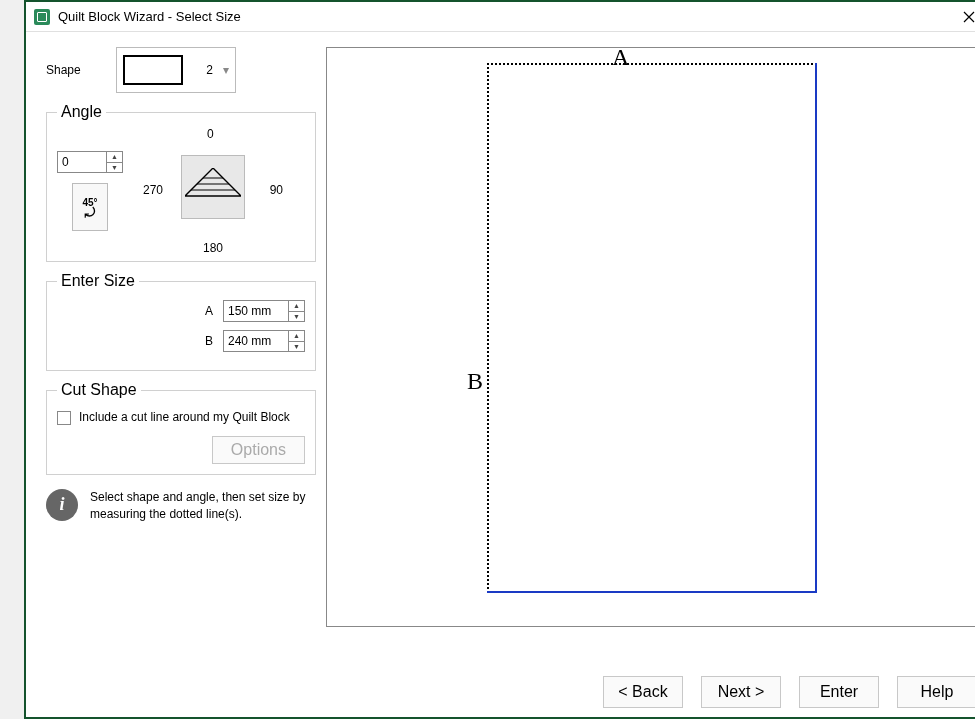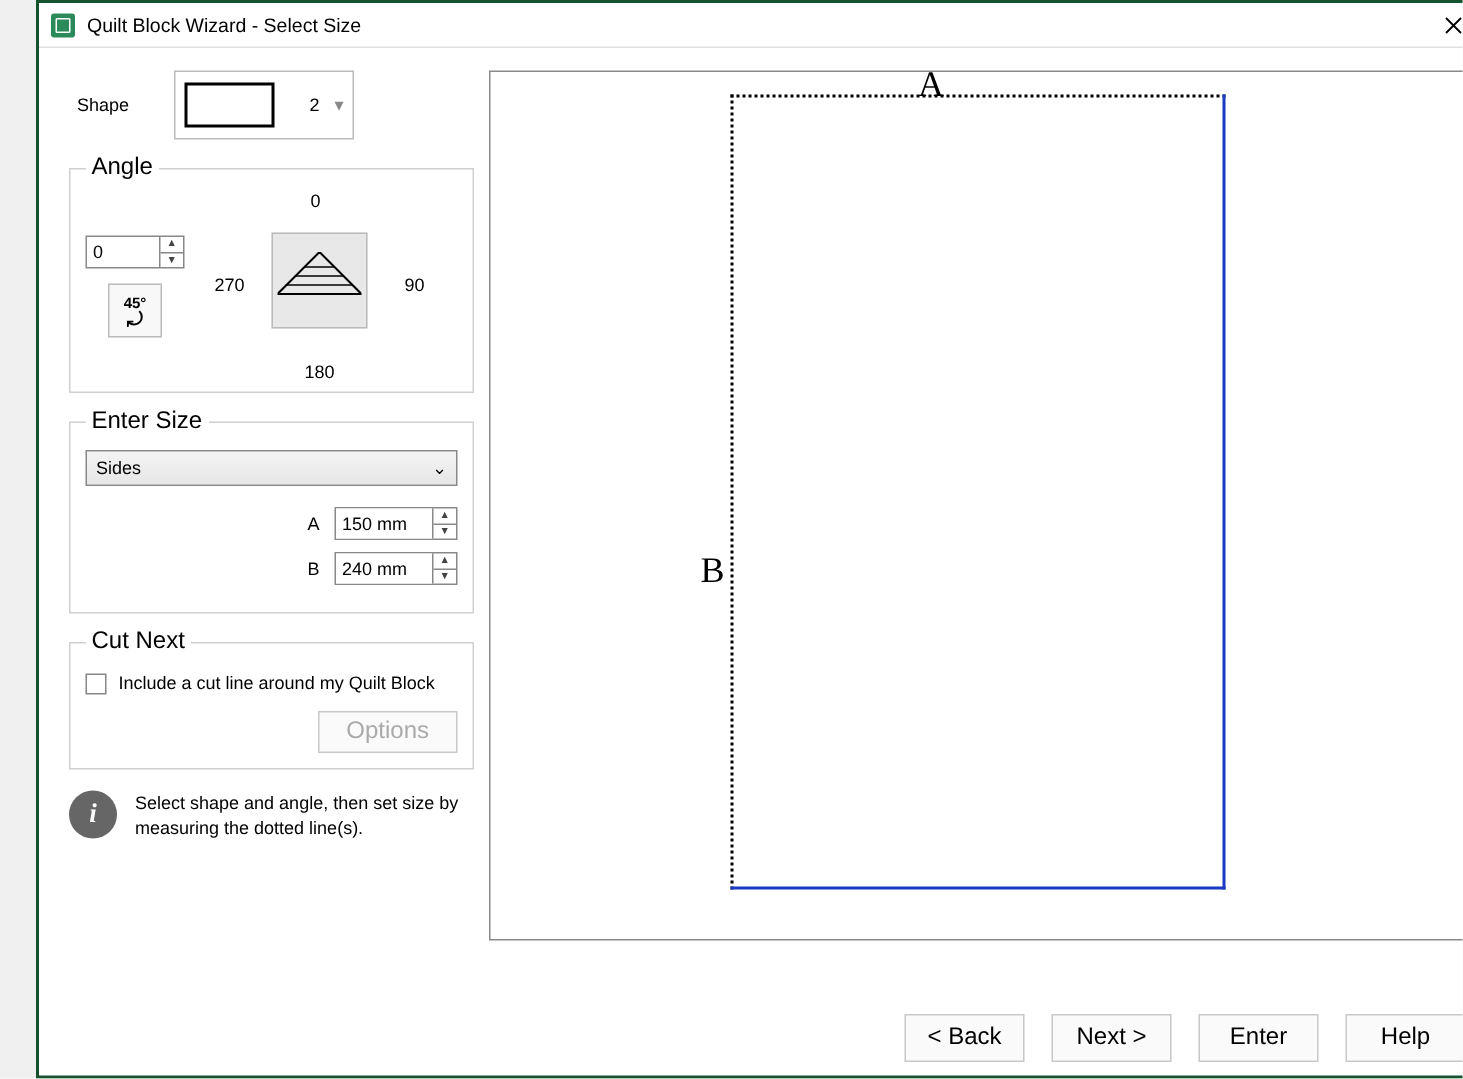"Shape" .shape-label { text-align: right -> none }
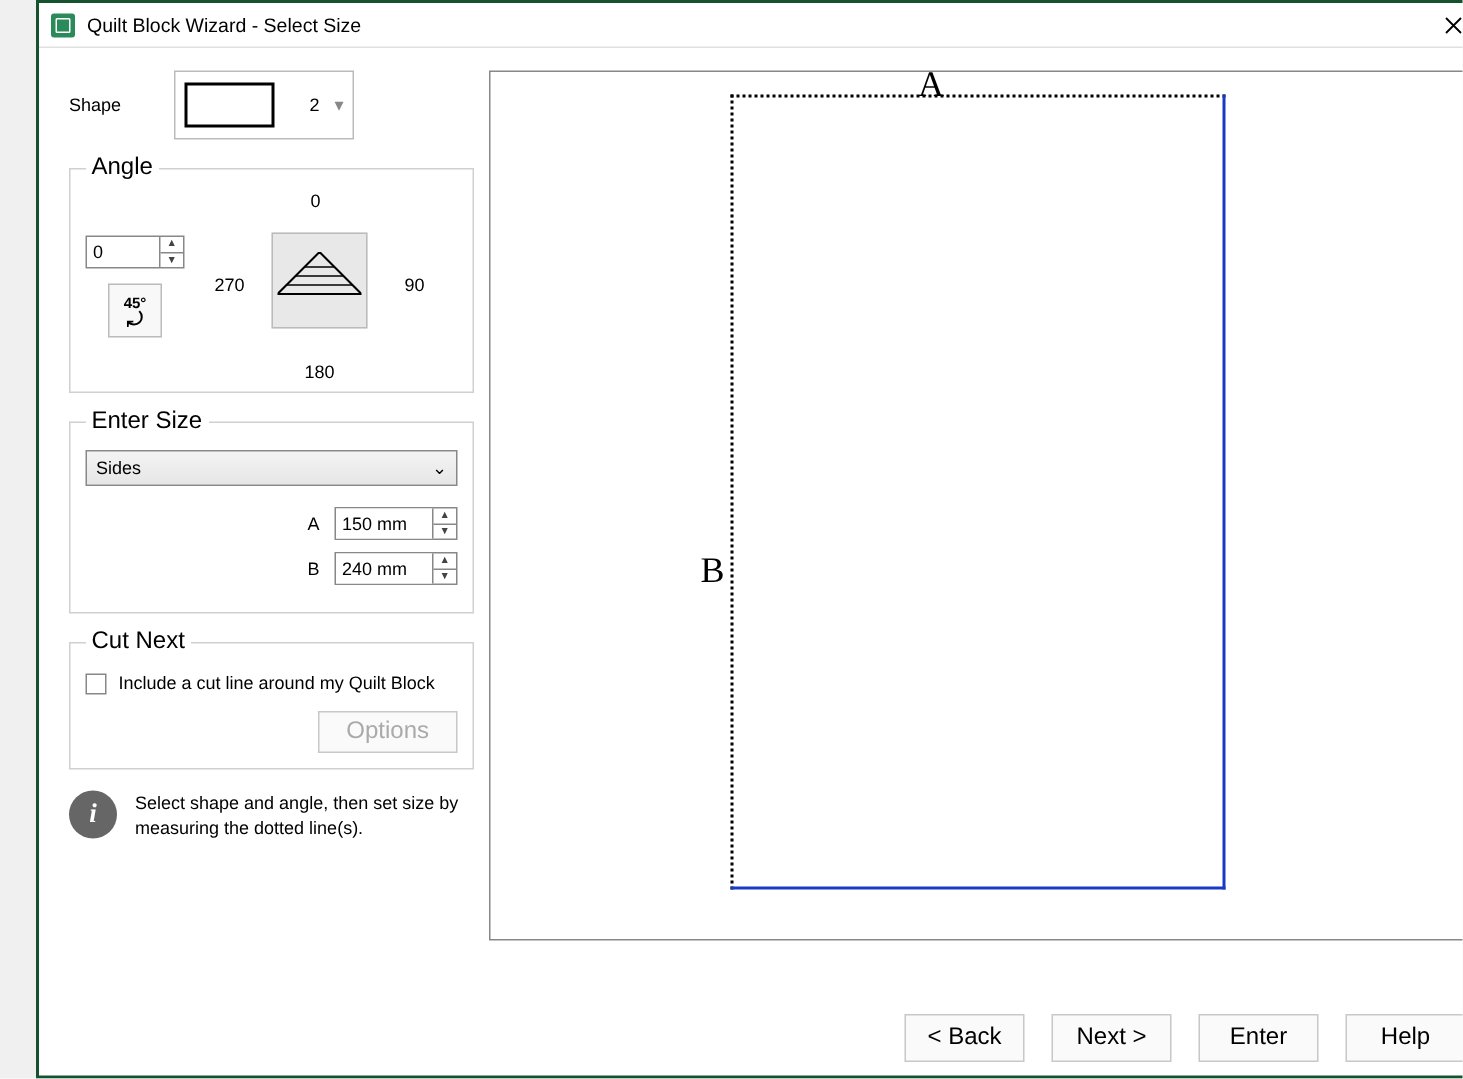"45°" .btn-45 { height: 36px -> 48px }
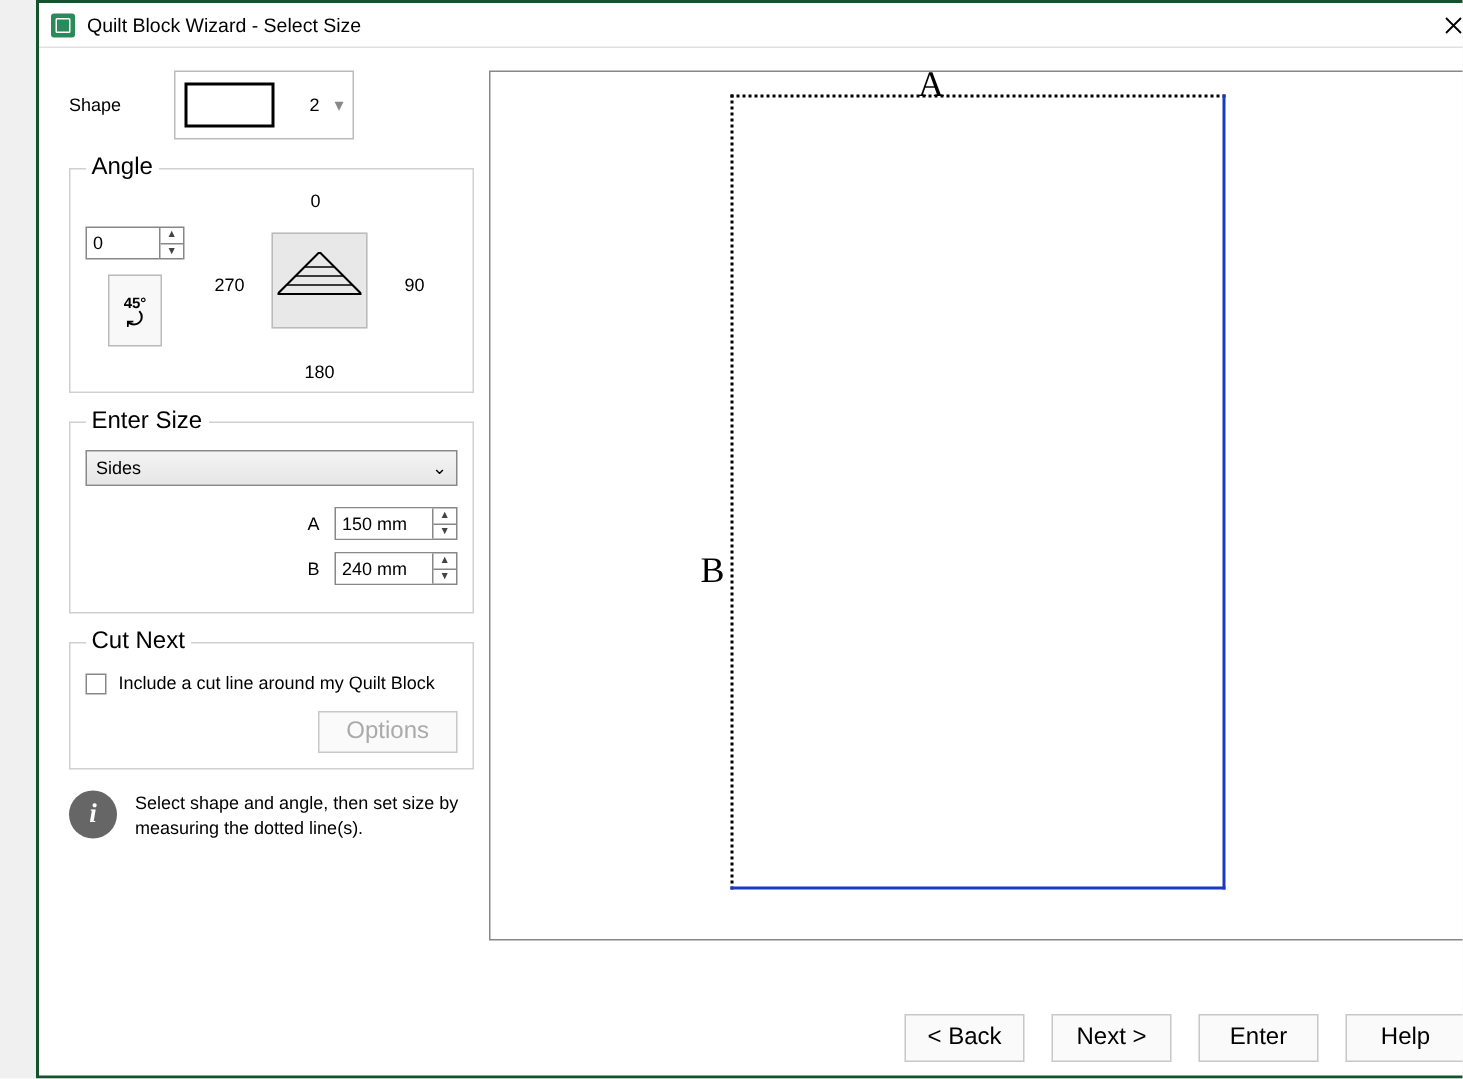"Sides" div.size-select { html: <div> <span>Sides</span> <span>⌄</span> </div> -> none }
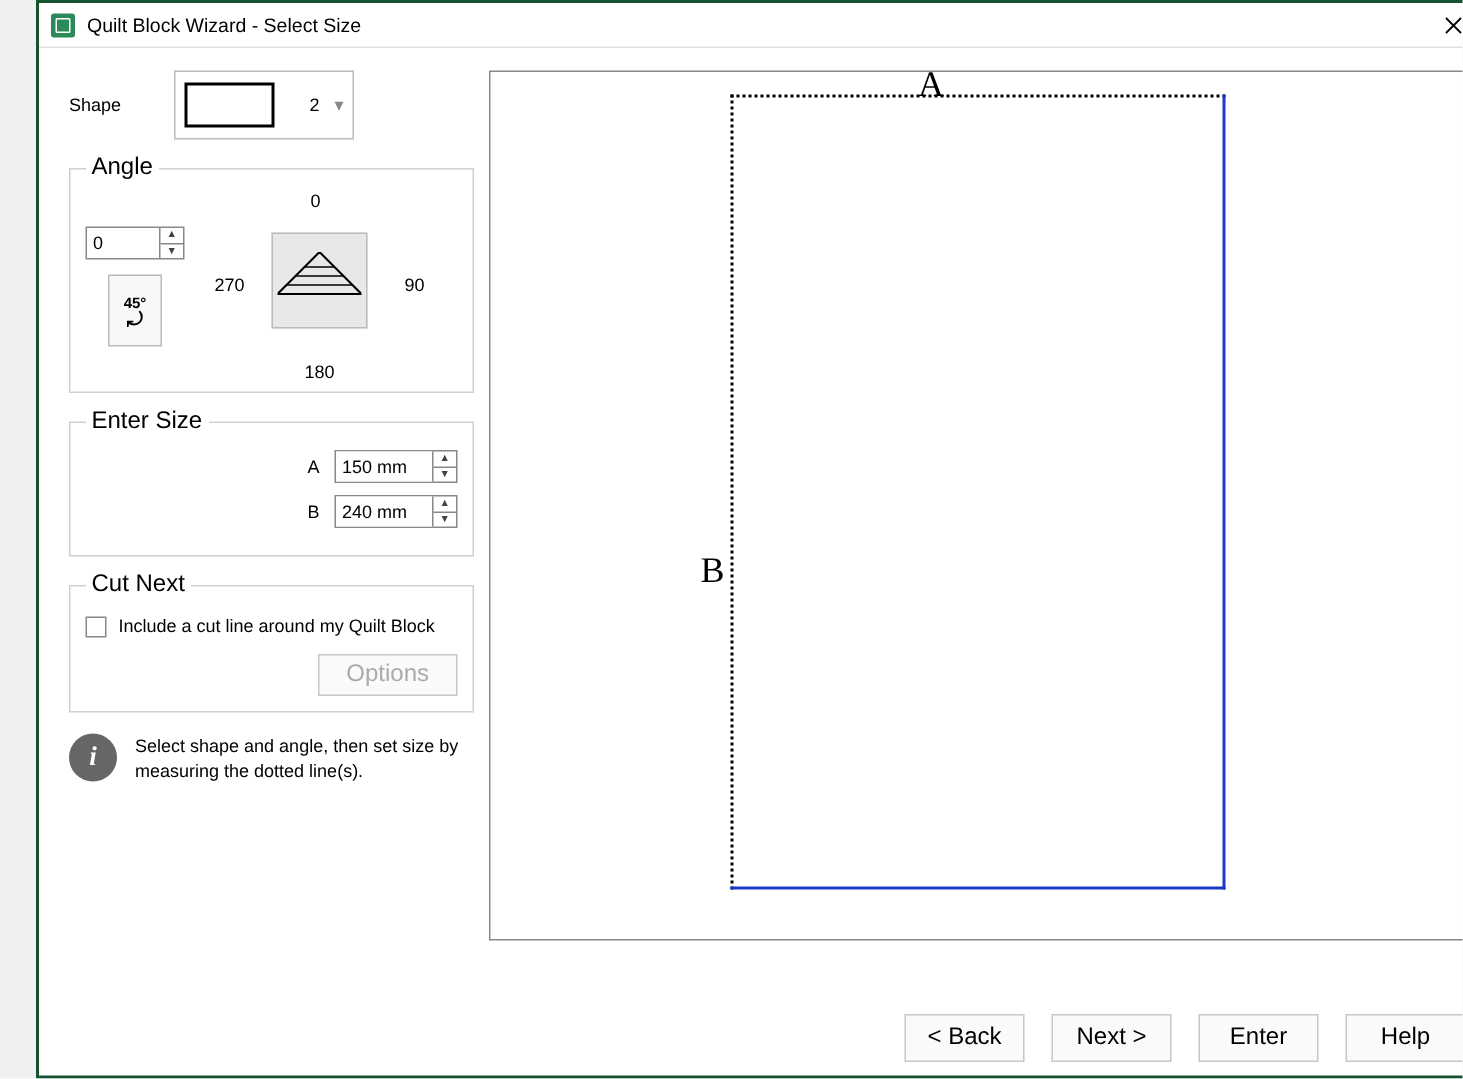"Cut Next" legend { text: Next -> Shape }
